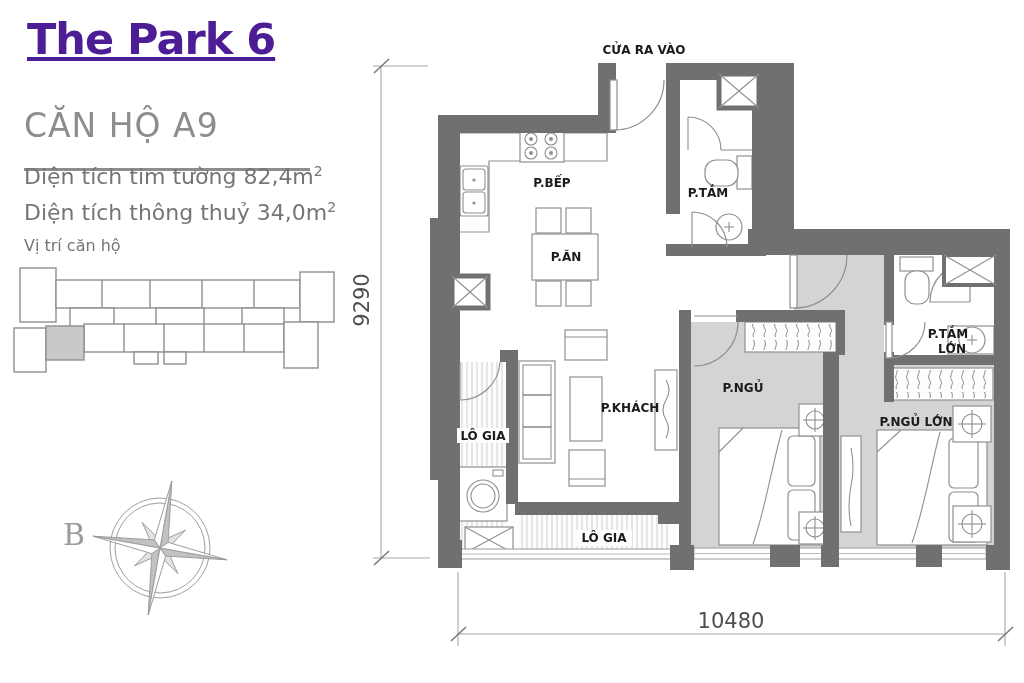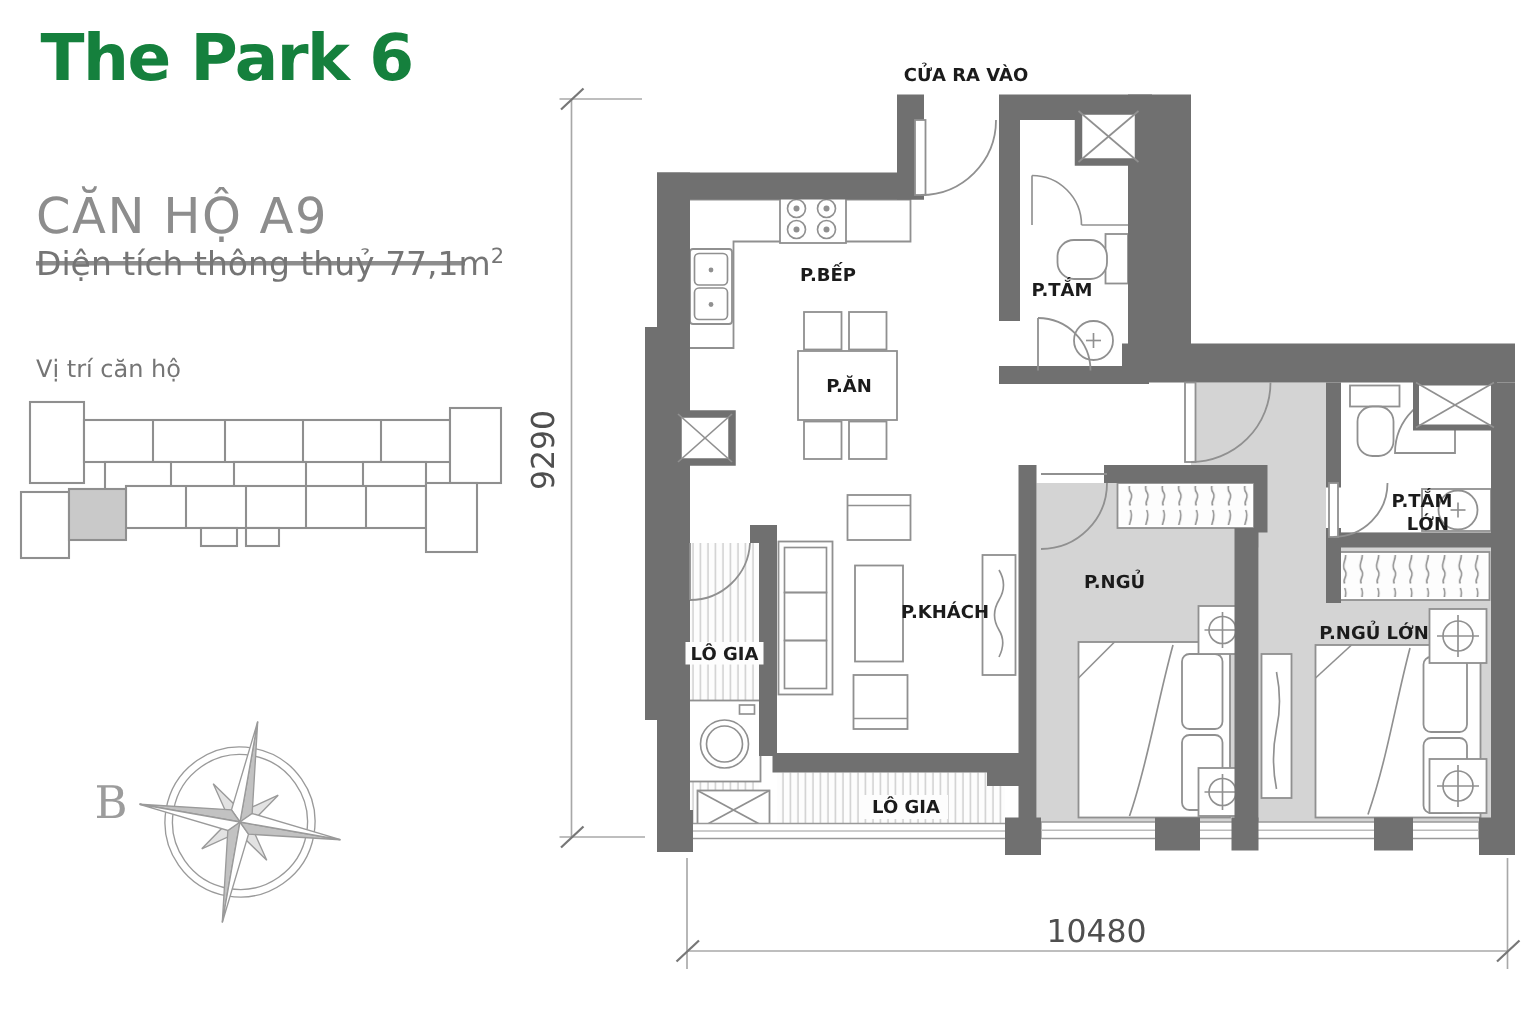"The Park 6" .title { color: #15803d -> #4c1d95; text-decoration: none -> underline }
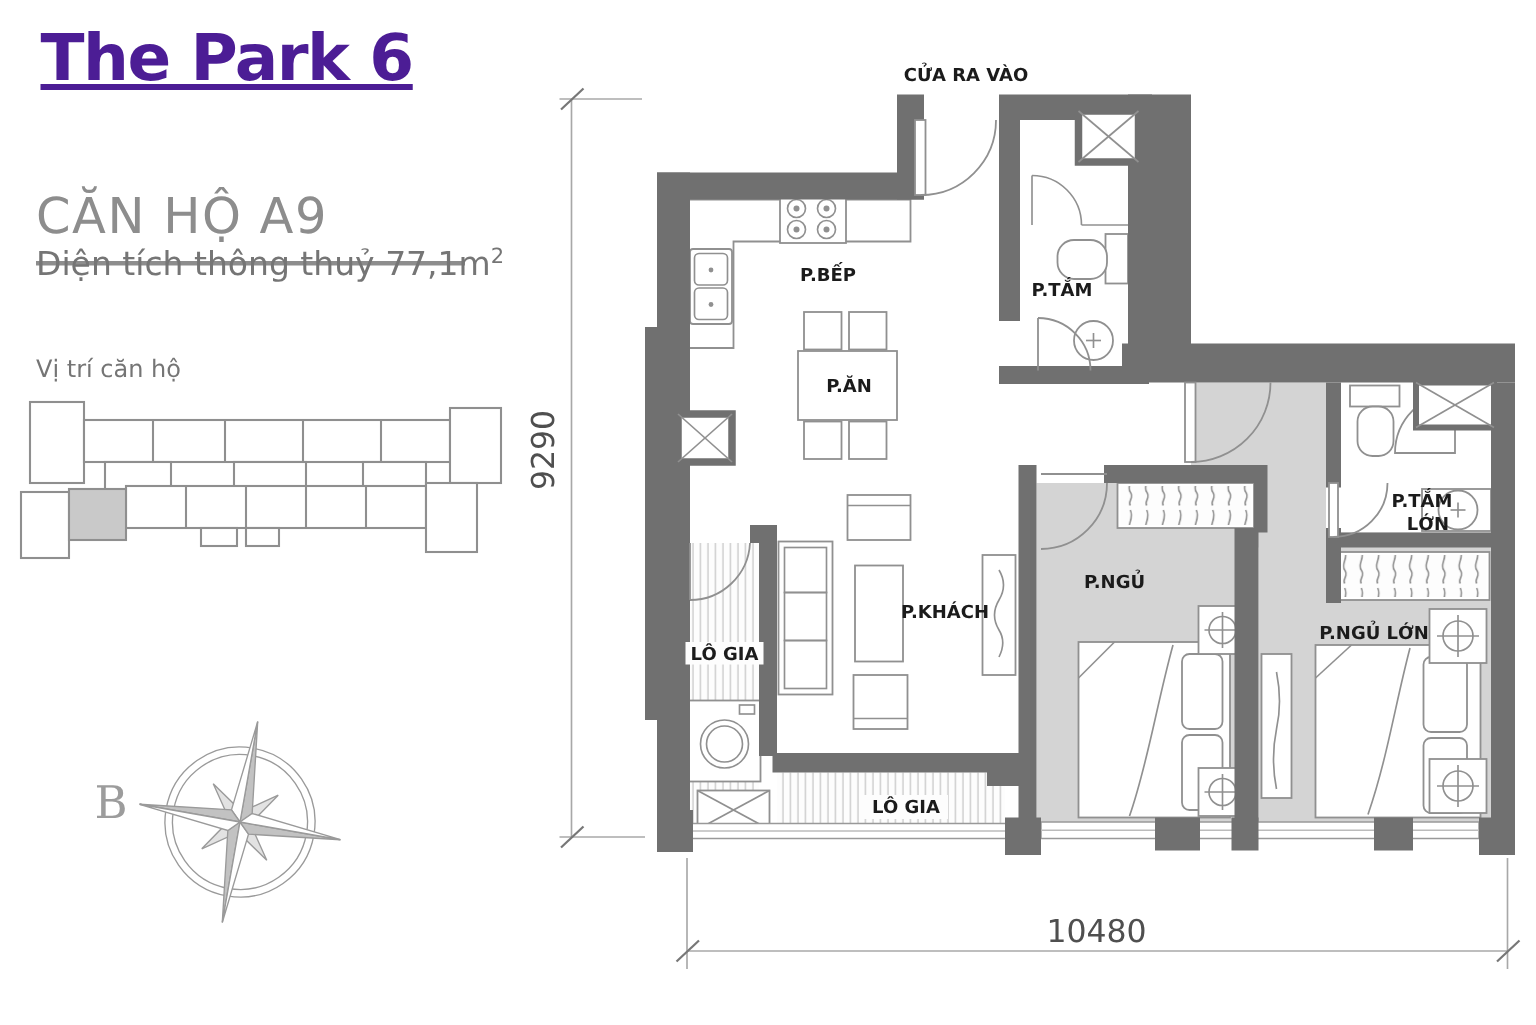"CĂN HỘ A9" .unit-block { padding-bottom: 11px -> 23px; top: 124px -> 106px }
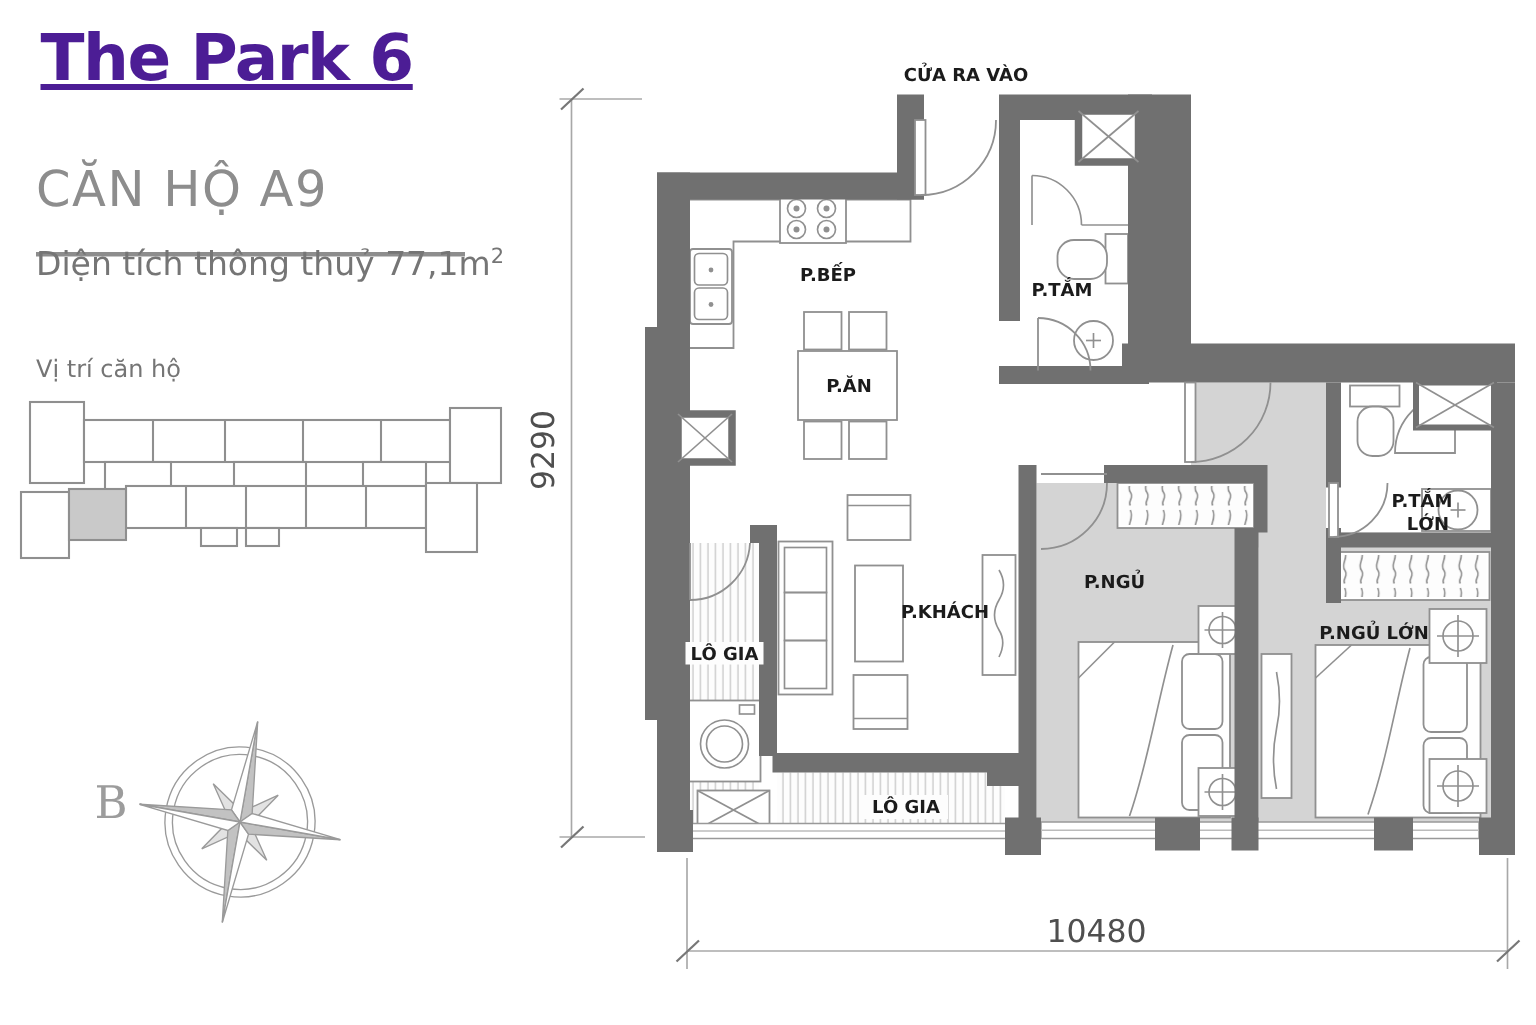"Diện tích tim tường 82,4m2" div { html: none -> <div><span>Diện tích tim tường 82,4m</span><sup>2</sup></div> }
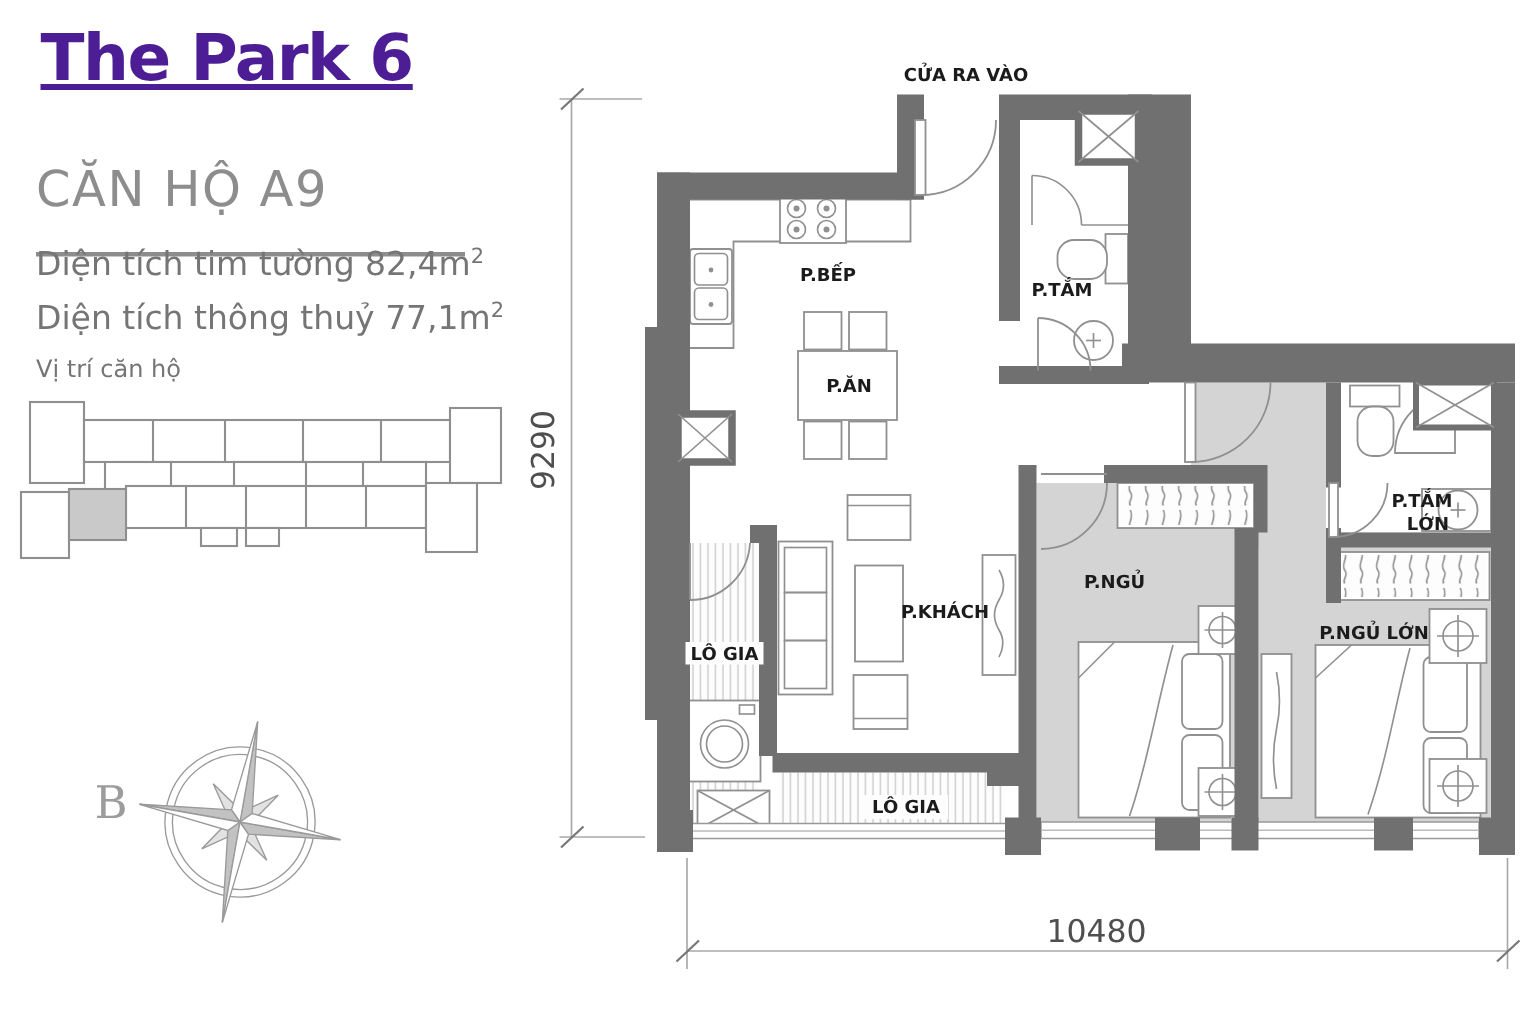"Diện tích thông thuỷ 77,1m" span { text: 77,1m -> 34,0m }
